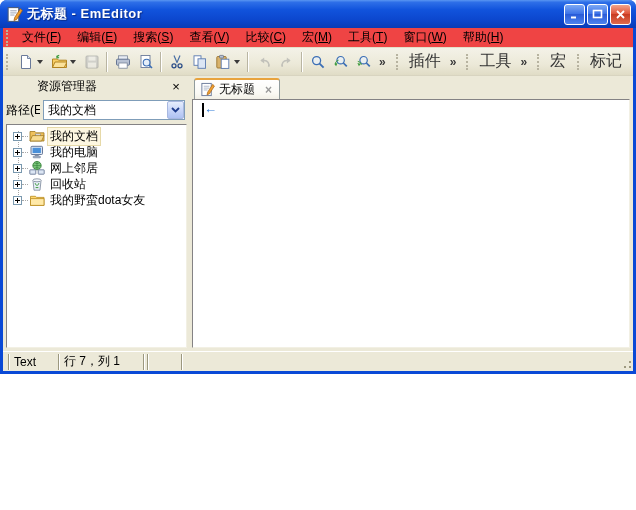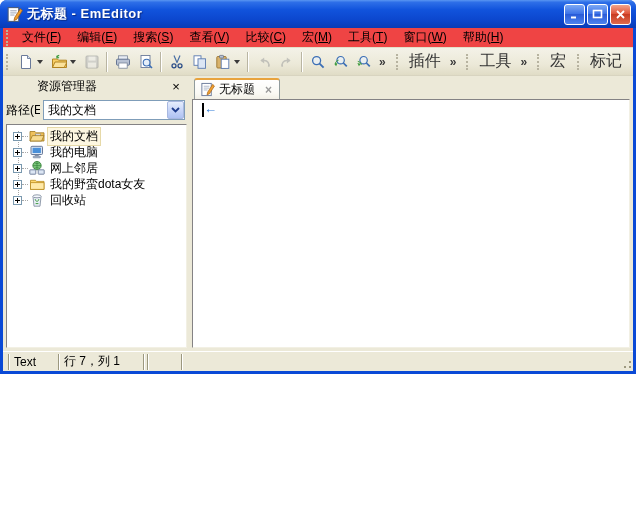"我的野蛮dota女友" div.tree-row { order: before "回收站" -> after "回收站" }
